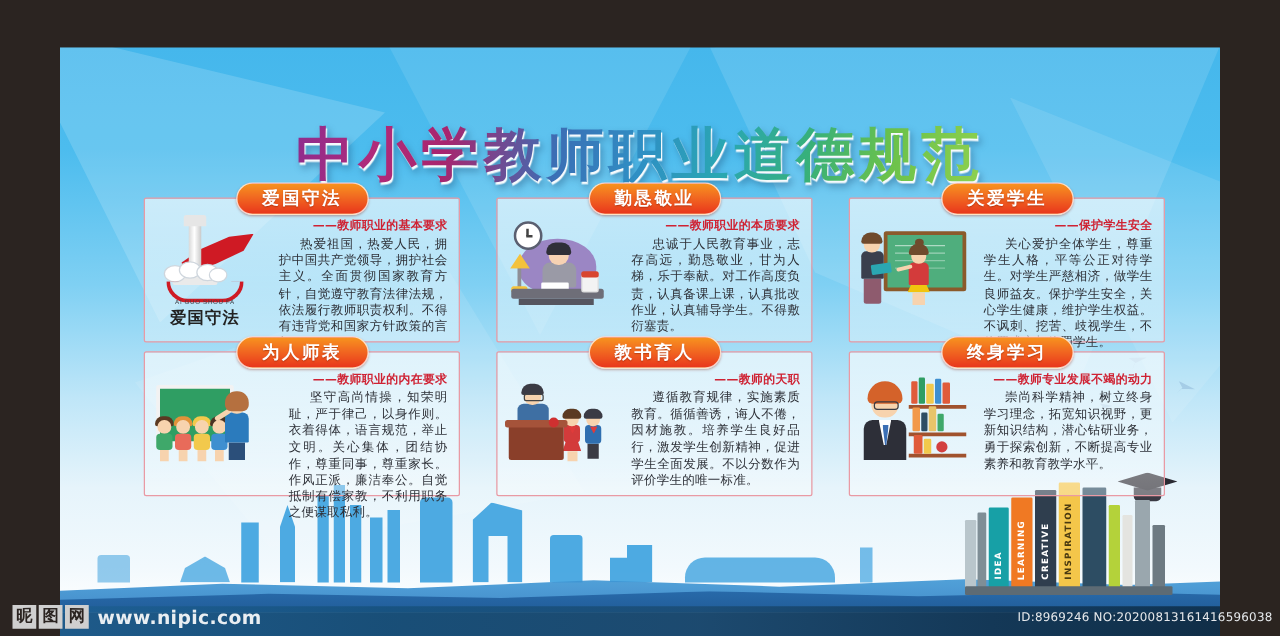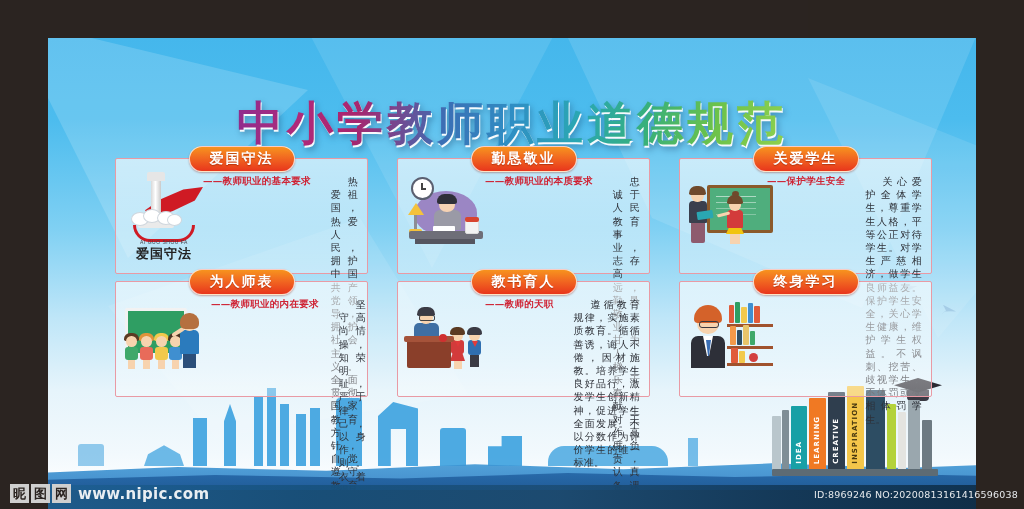"——教师职业的基本要求" .txt { flex-direction: row -> column }
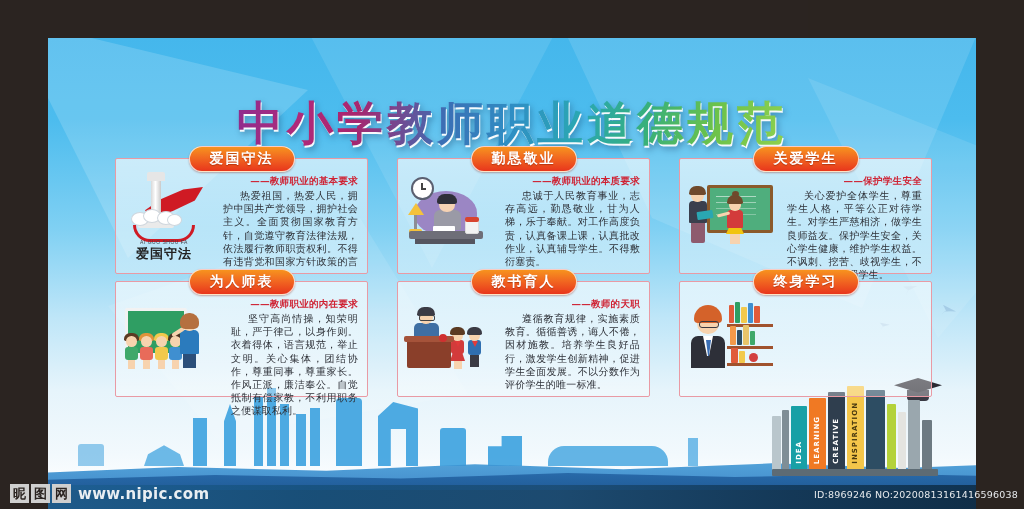"——教师专业发展不竭的动力" div.txt { html: none -> <div> <div>——教师专业发展不竭的动力</div> <div>崇尚科学精神，树立终身学习理念，拓宽知识视野，更新知识结构，潜心钻研业务，勇于探索创新，不断提高专业素养和教育教学水平。</div> </div> }
